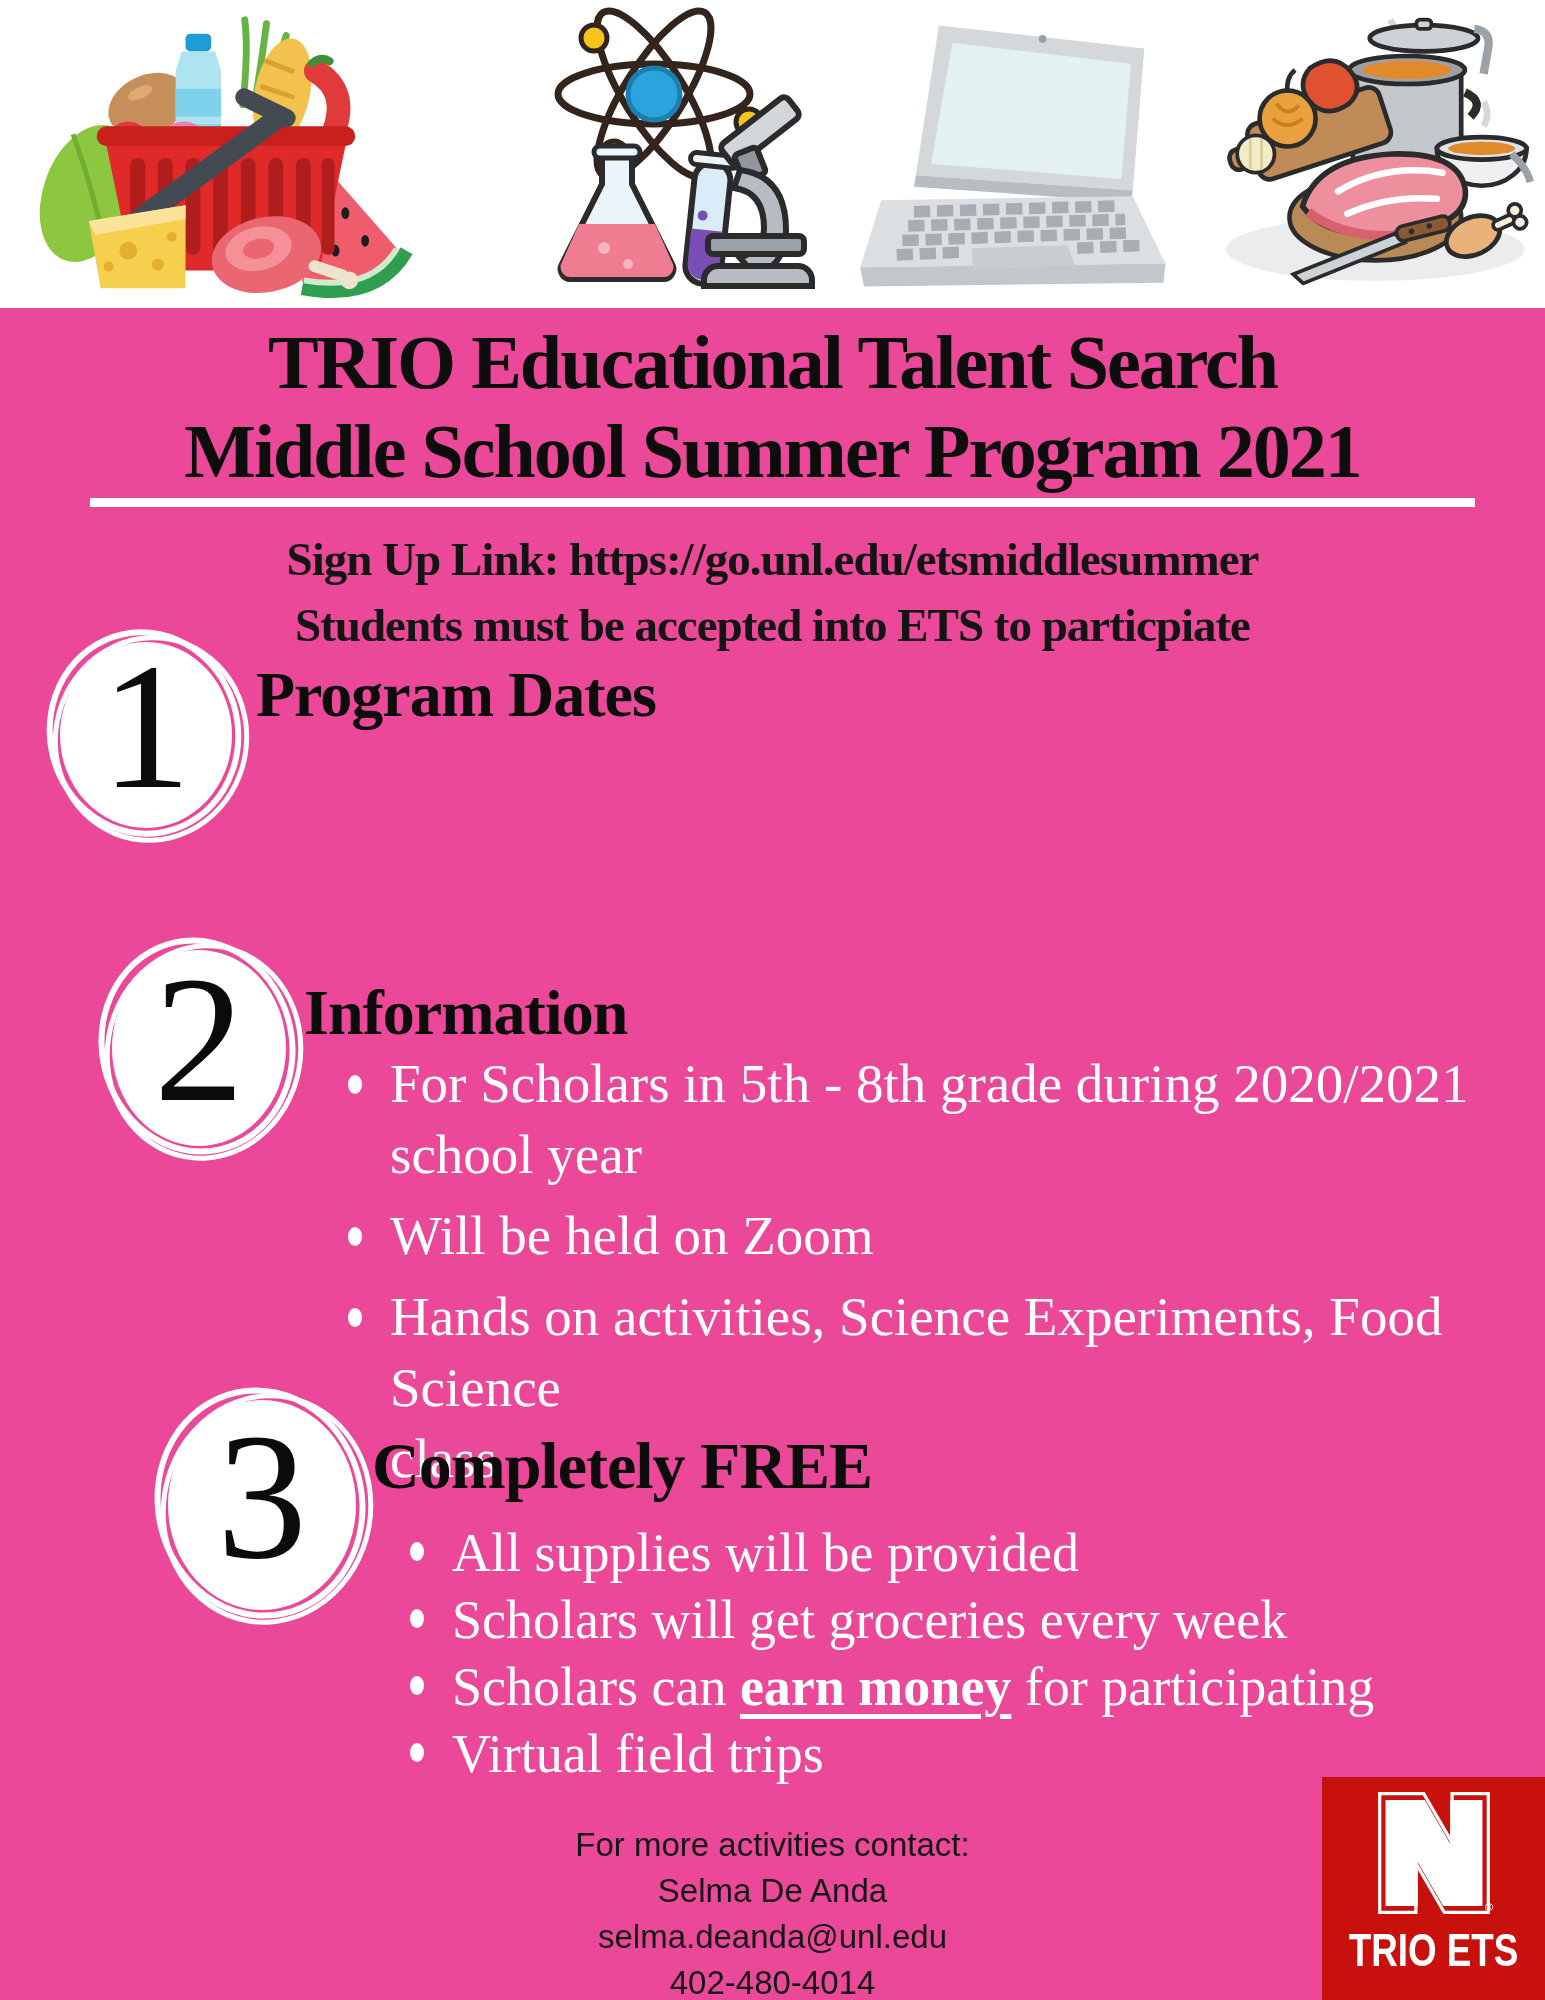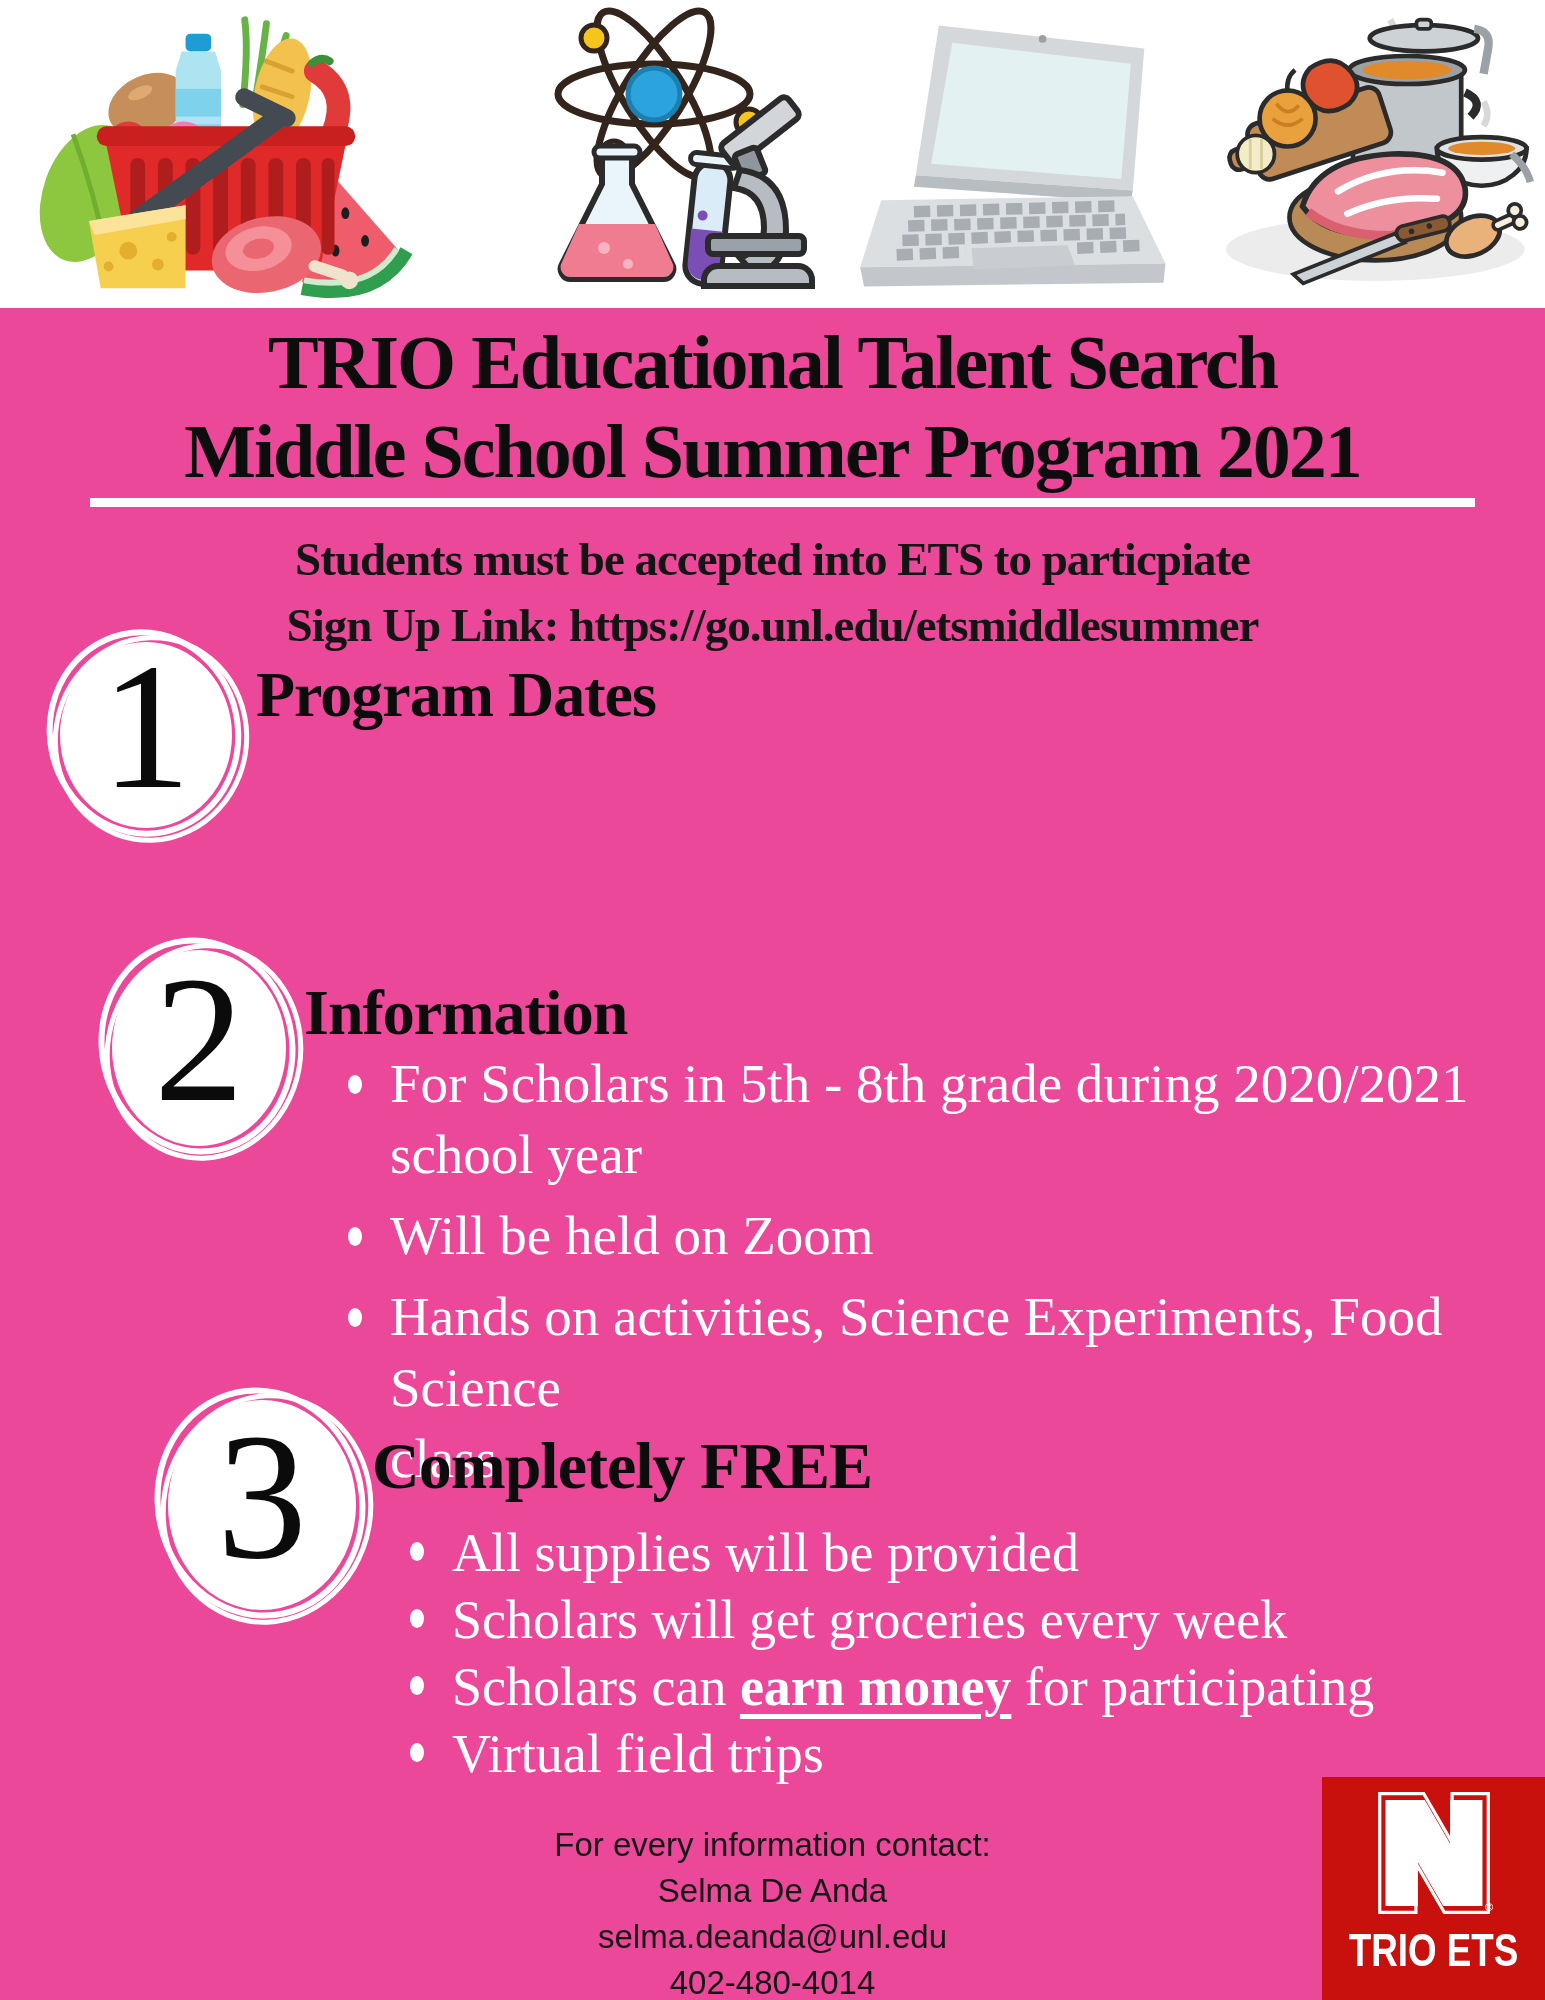"Students must be accepted into" div { order: before "Sign Up Link:" -> after "Sign Up Link:" }
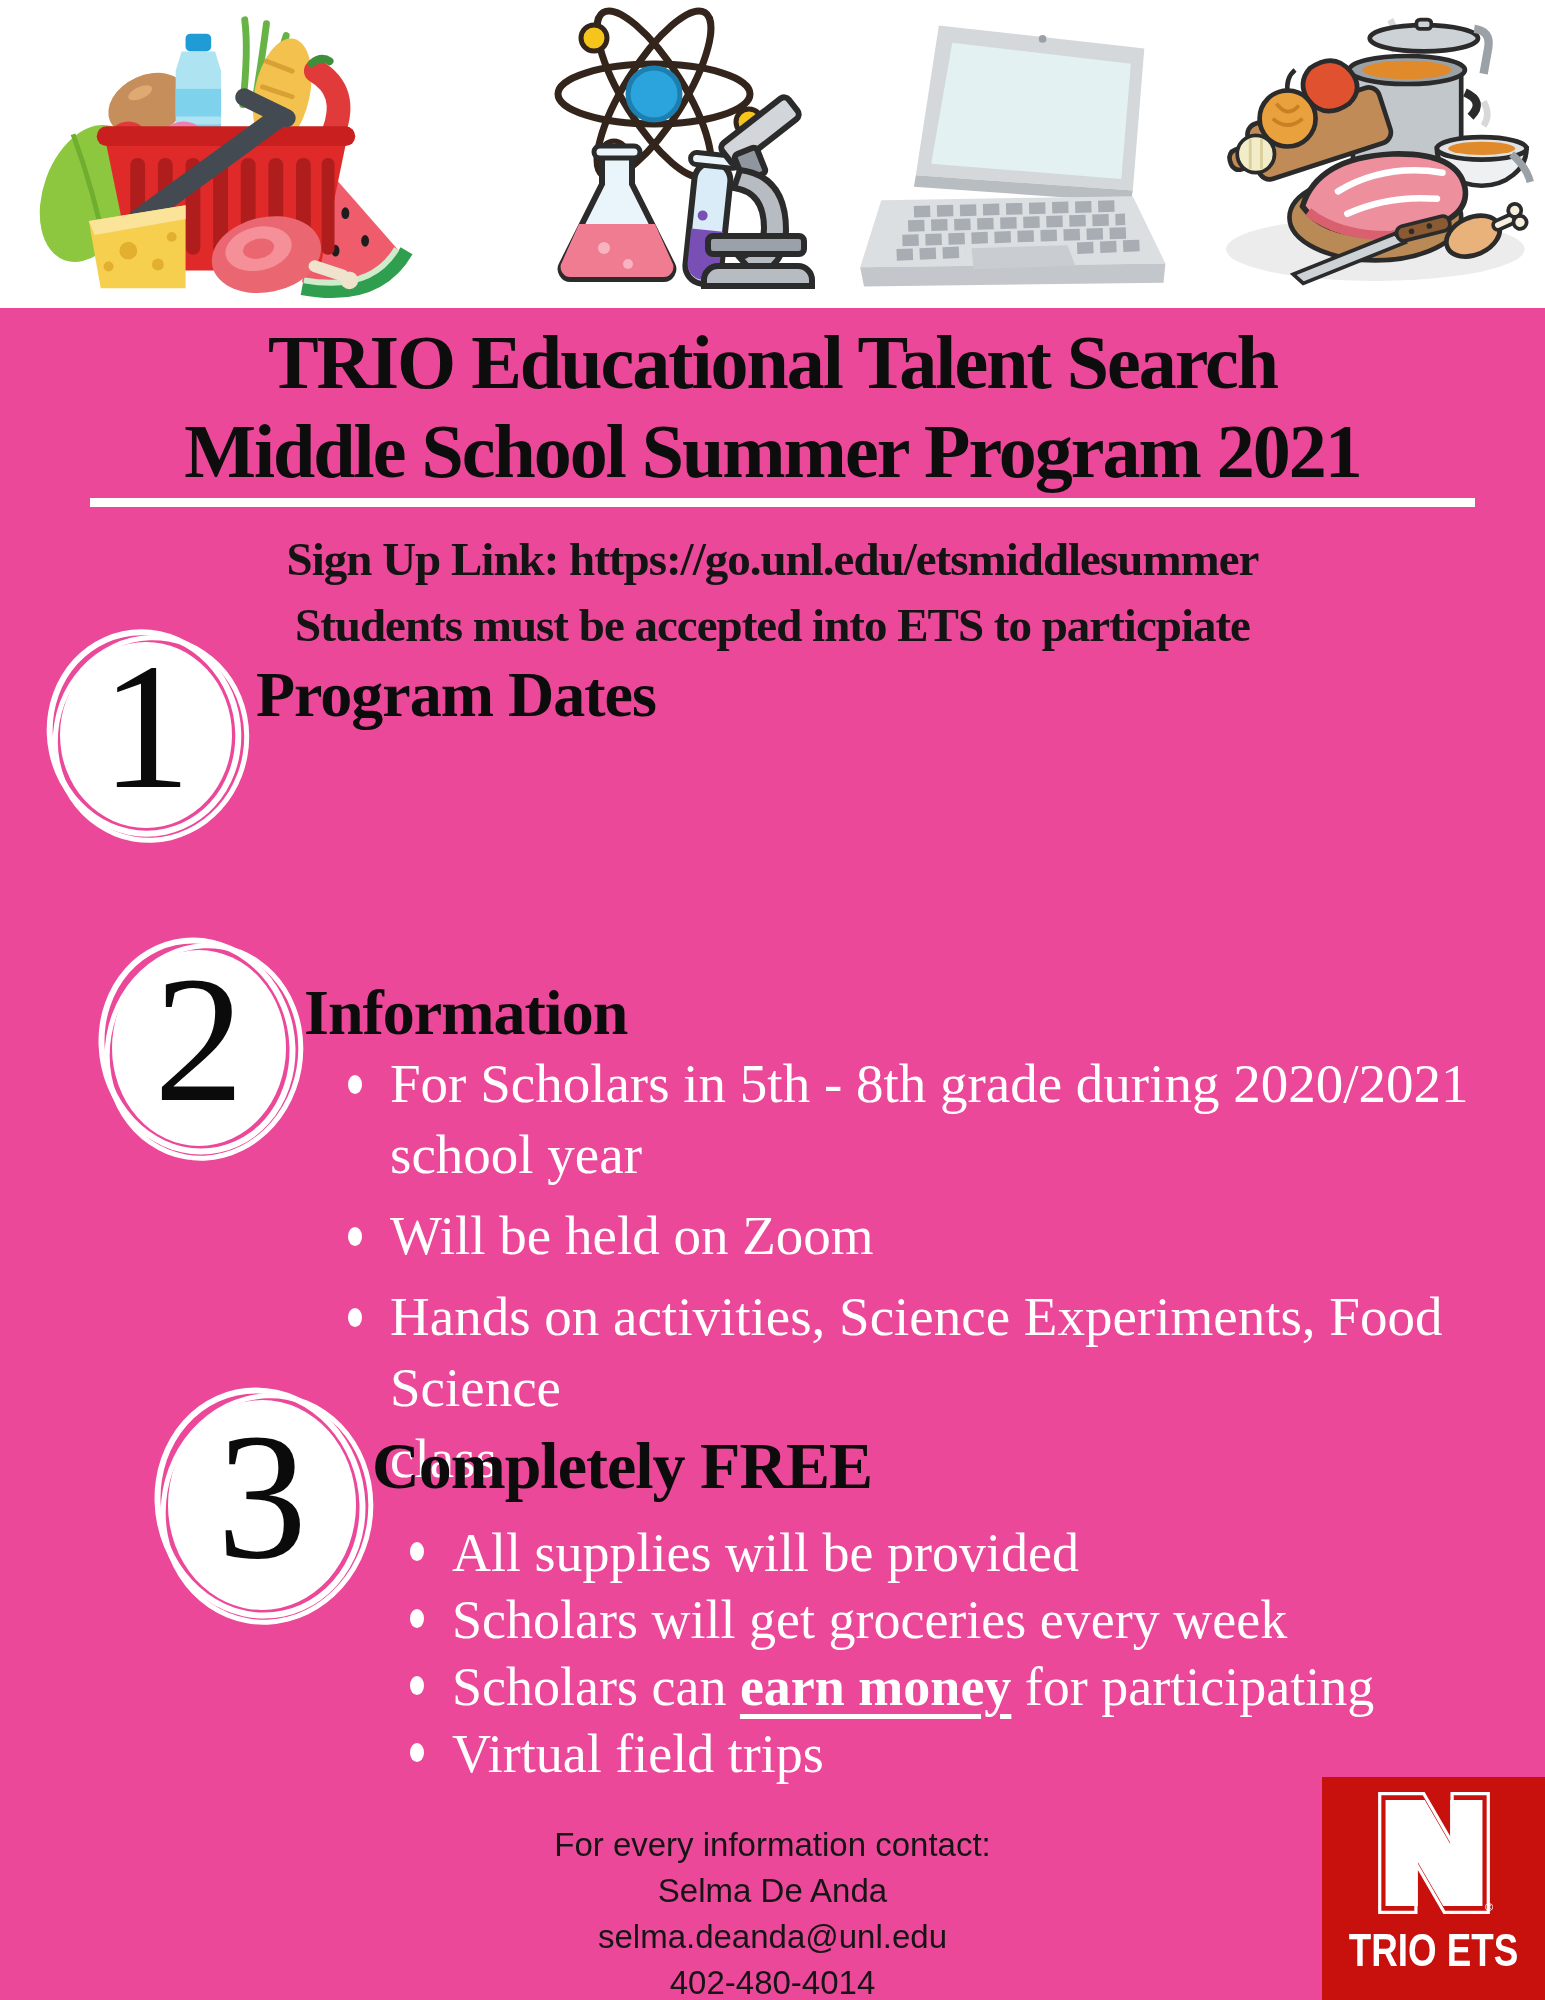"For every information contact:" div { text: every information -> more activities }
